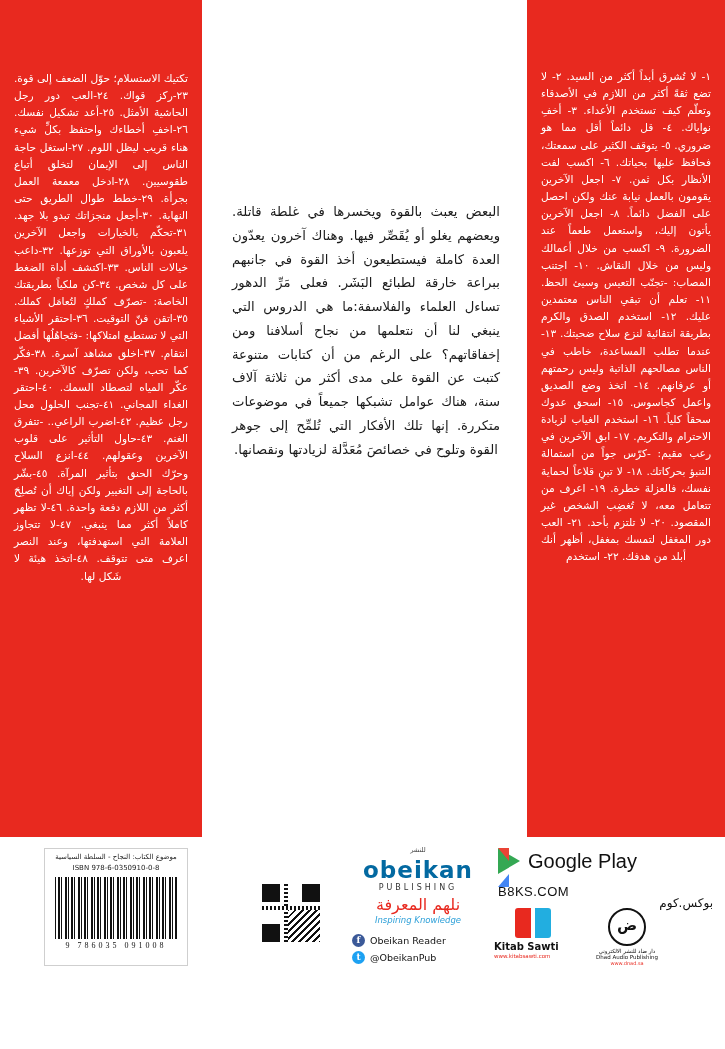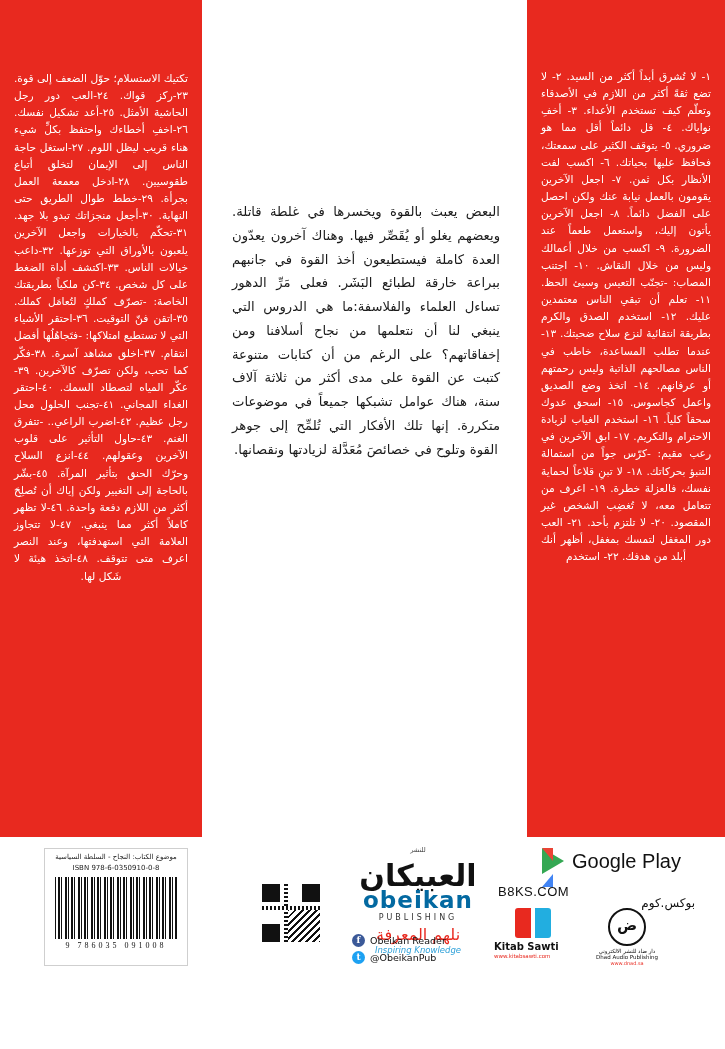"العبيكان" div.ob-ar { html: <div>العبيكان</div> -> none }
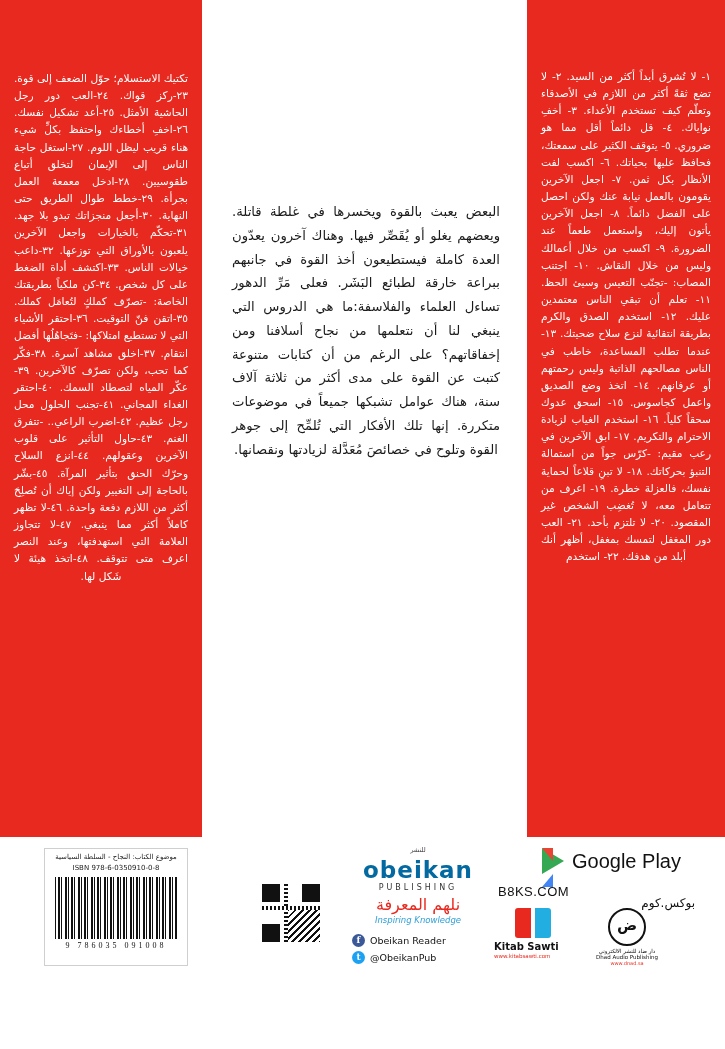"Google Play" .gplay { margin-left: 44px -> none }
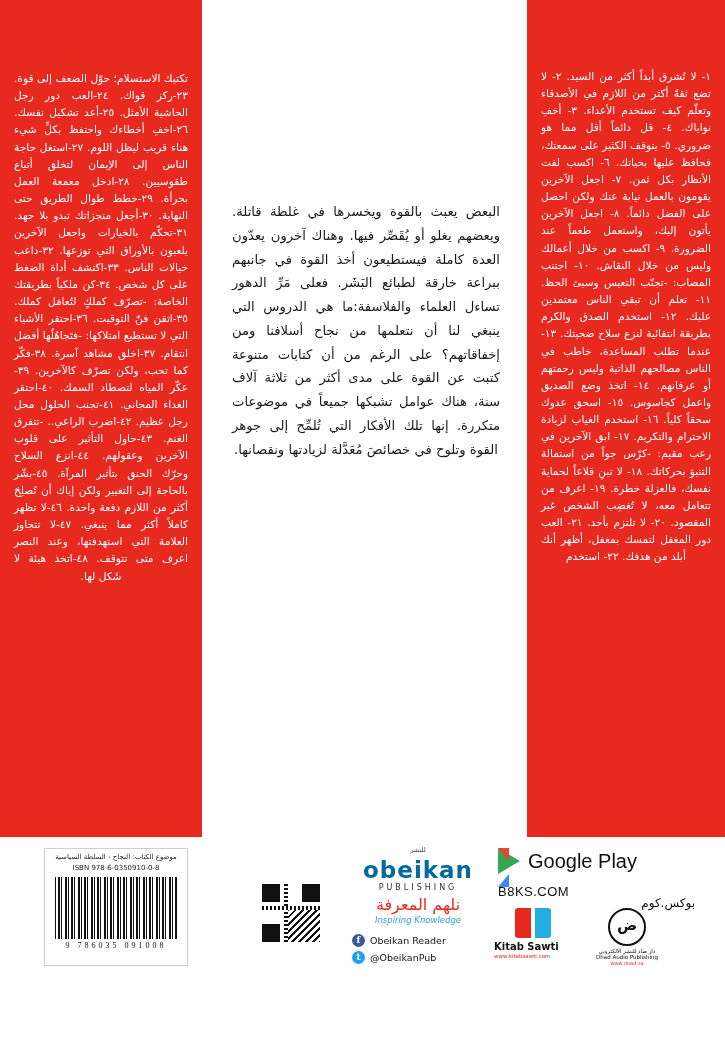"بوكس.كوم" .bks-ar { right: 30px -> 12px }
